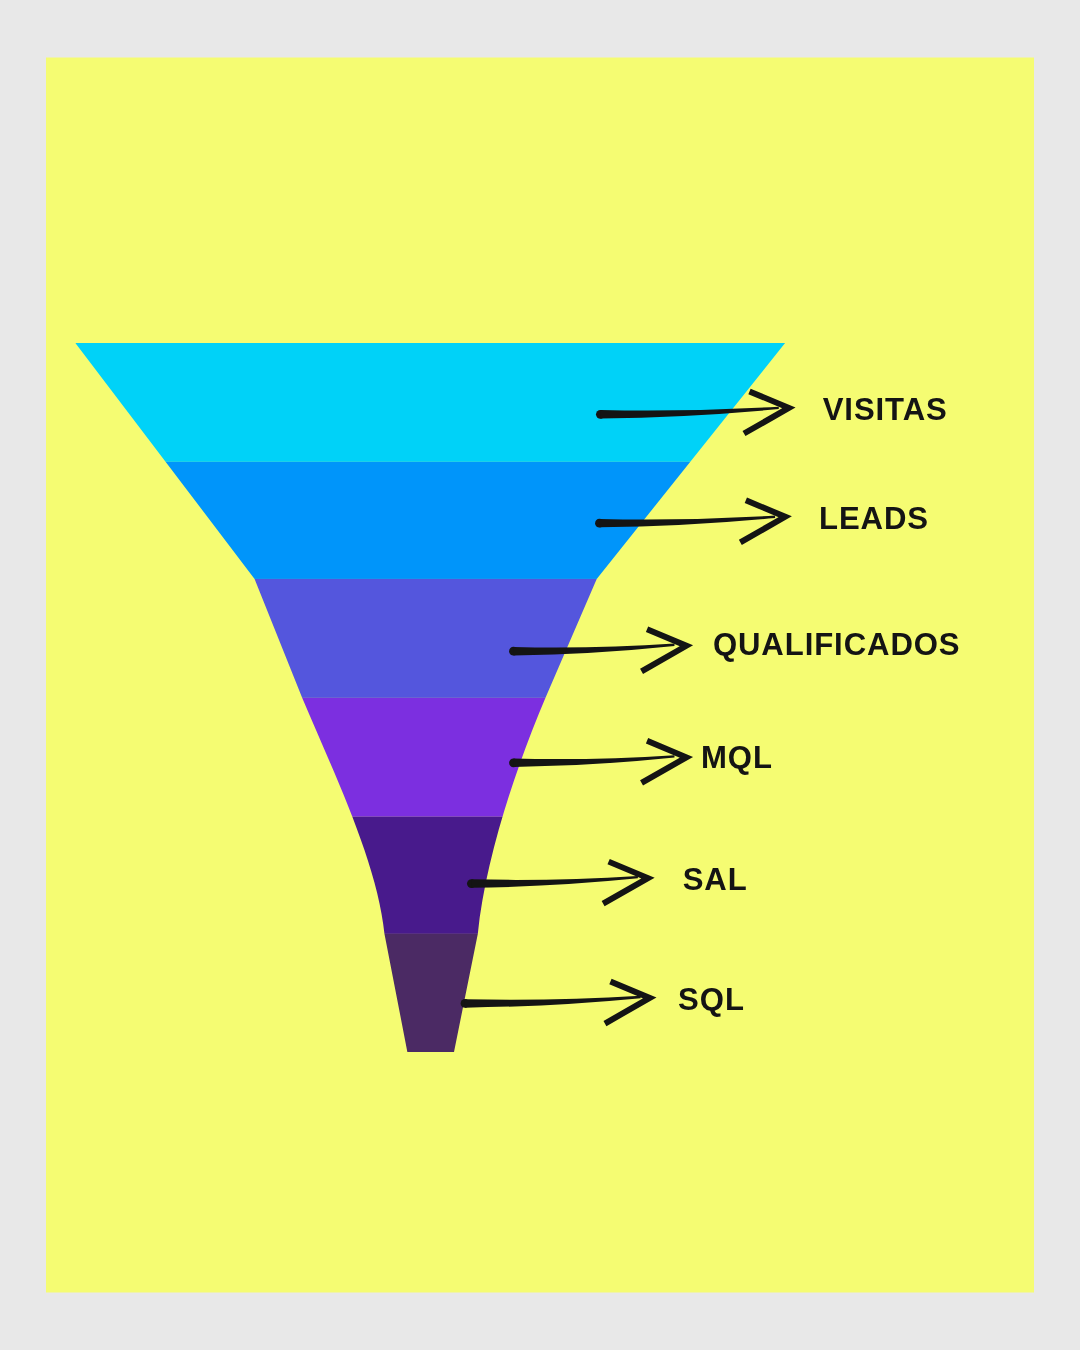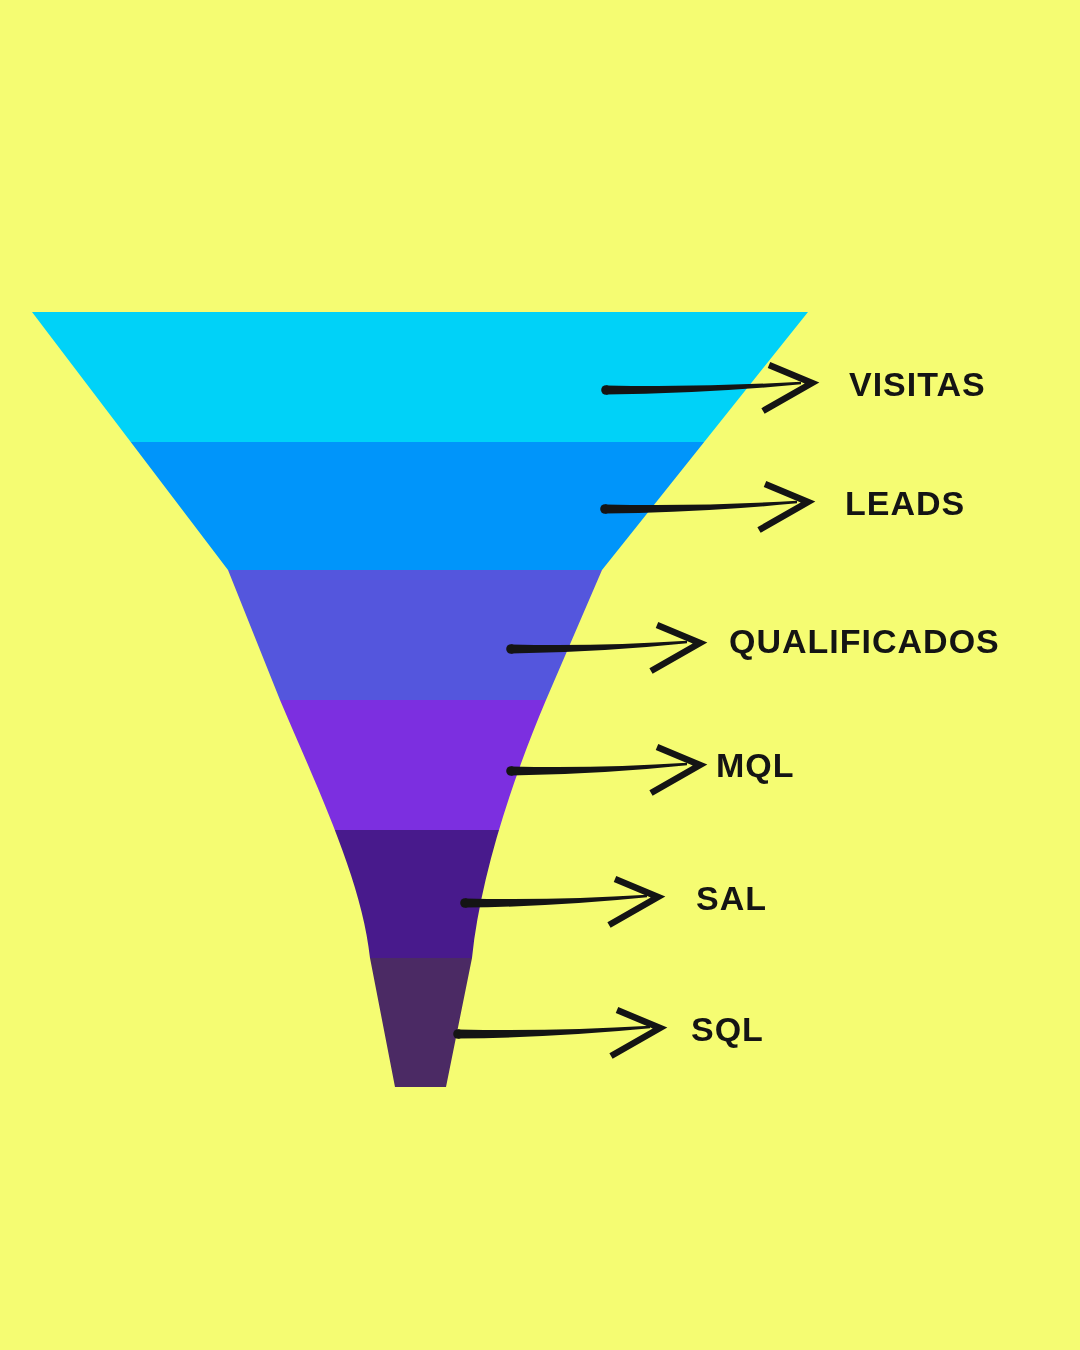"VISITAS" .canvas { width: 1080px -> 988px }
